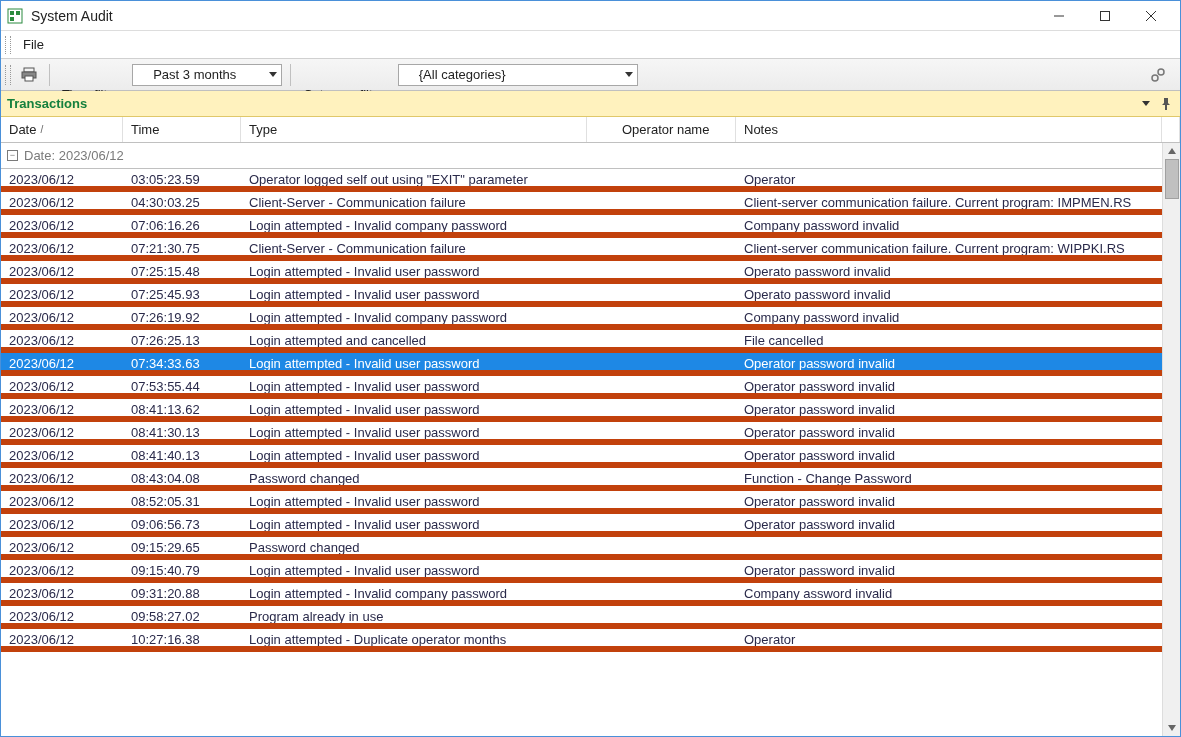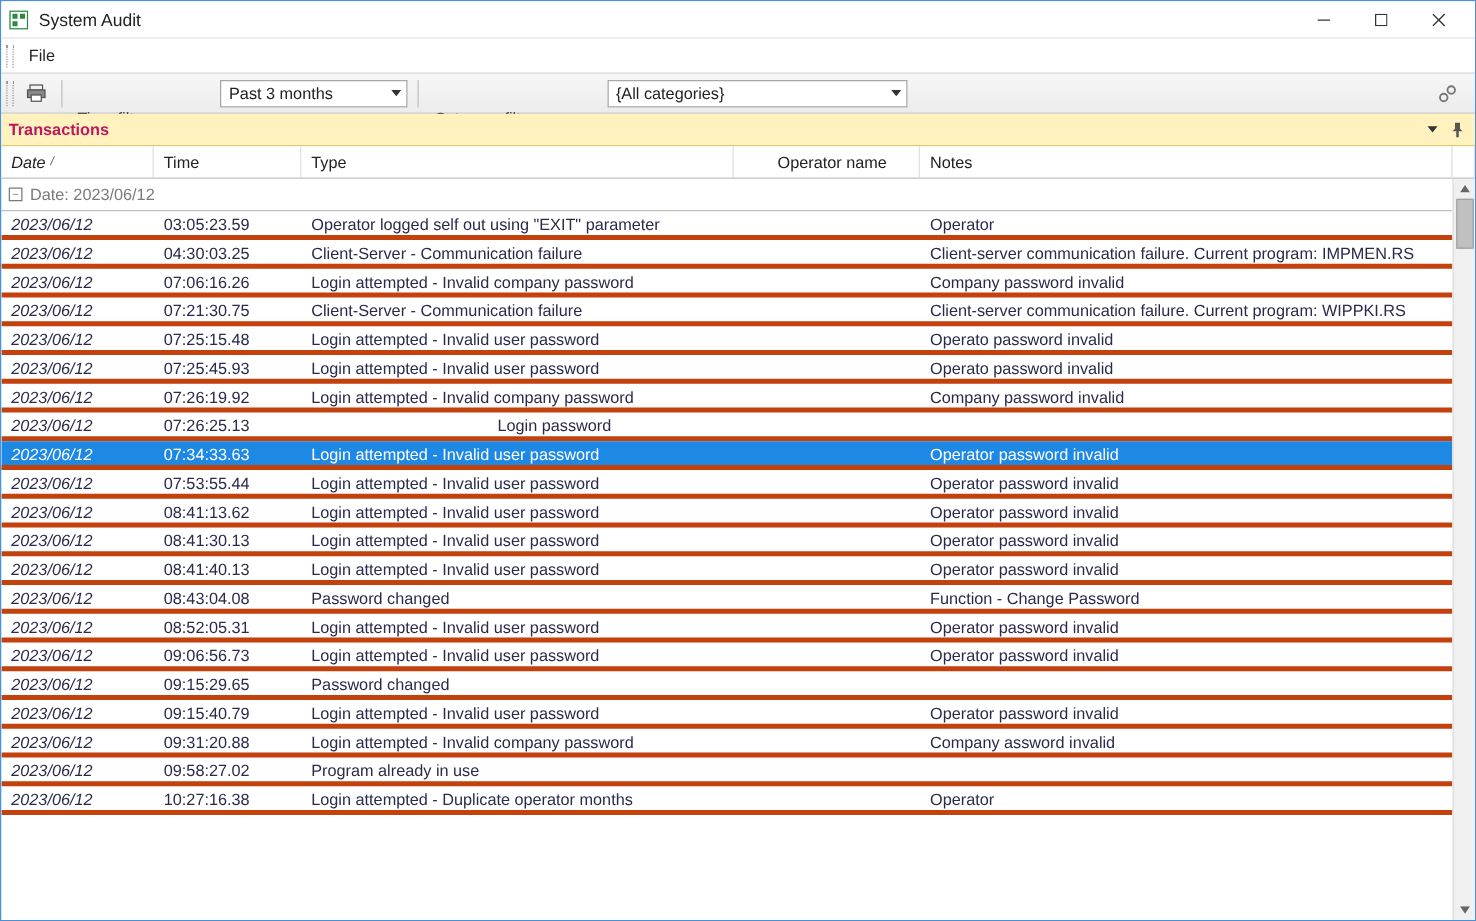"Past 3 months" .toolbar .dropdown { margin-left: 44px -> none; padding: 0 4px 0 6px -> 0 4px 0 20px }
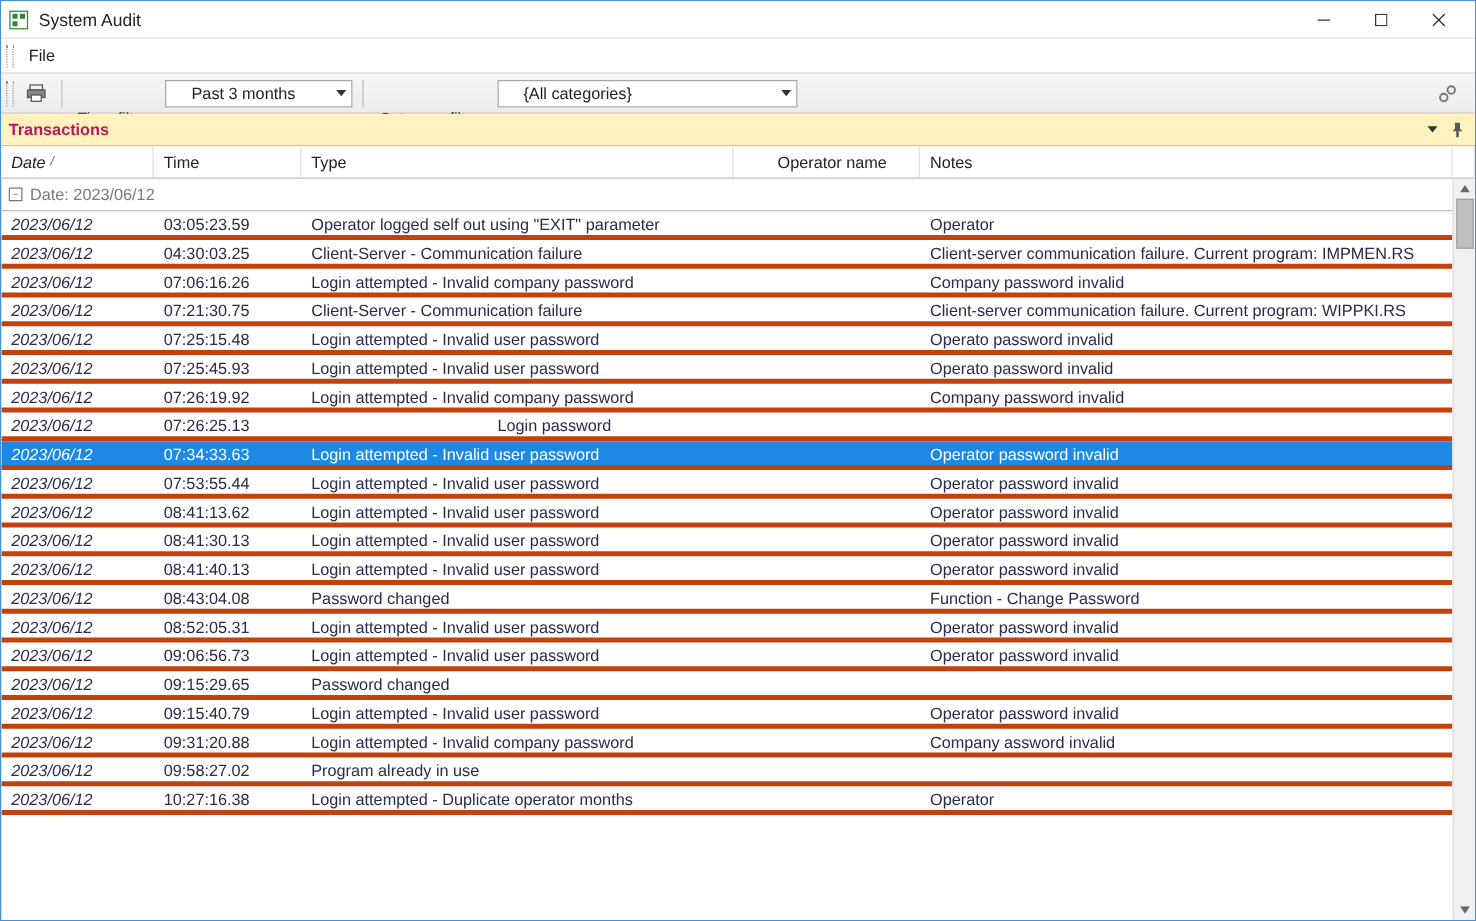"Transactions" .panel-header .ph-title { color: #be185d -> #15803d }
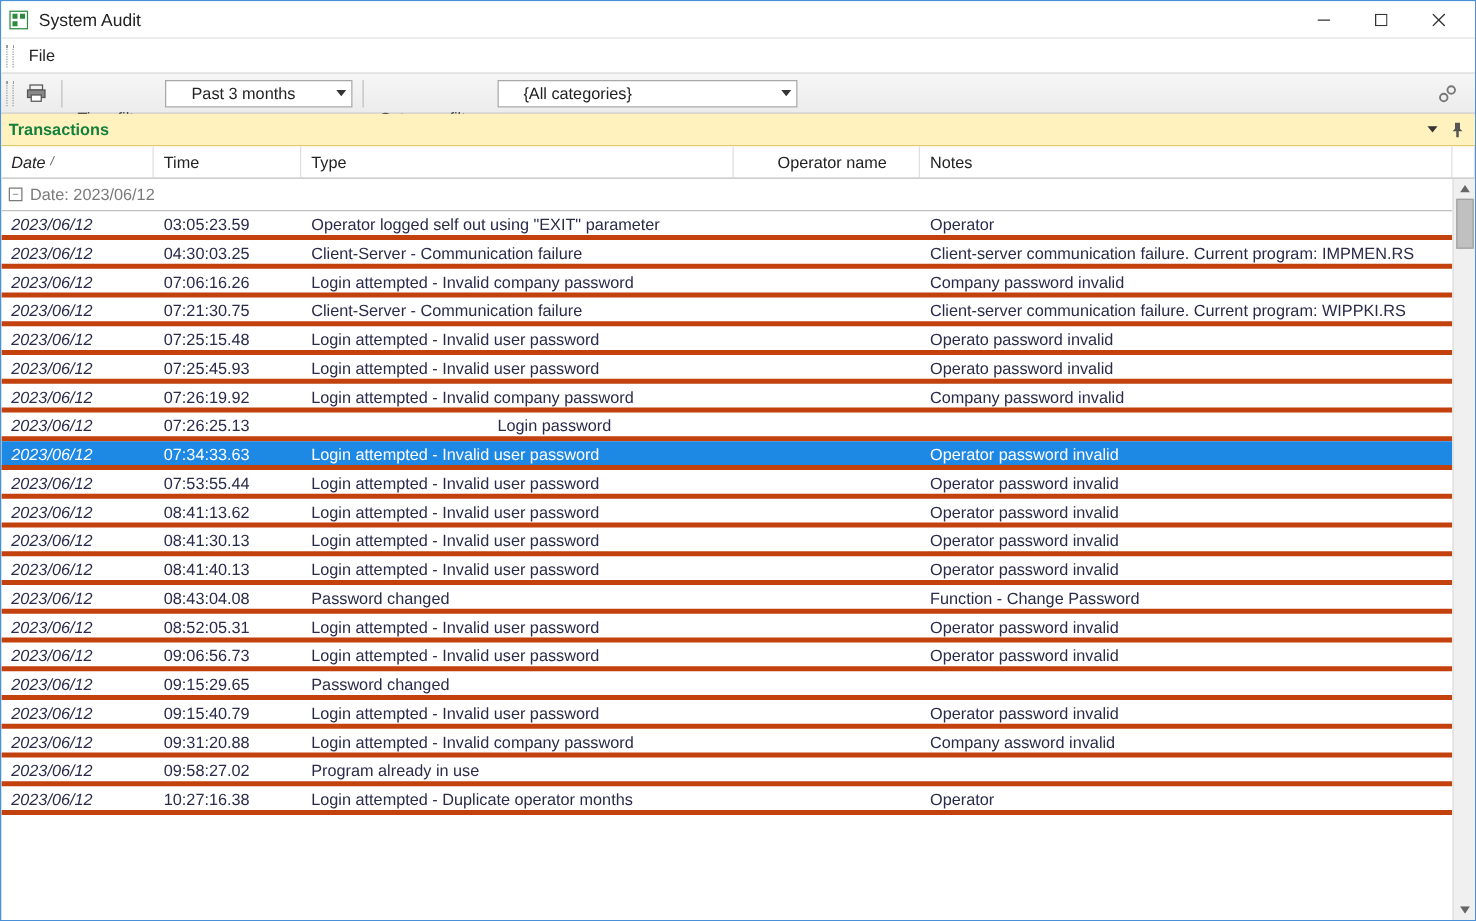"Date" .c-date { font-style: italic -> none }
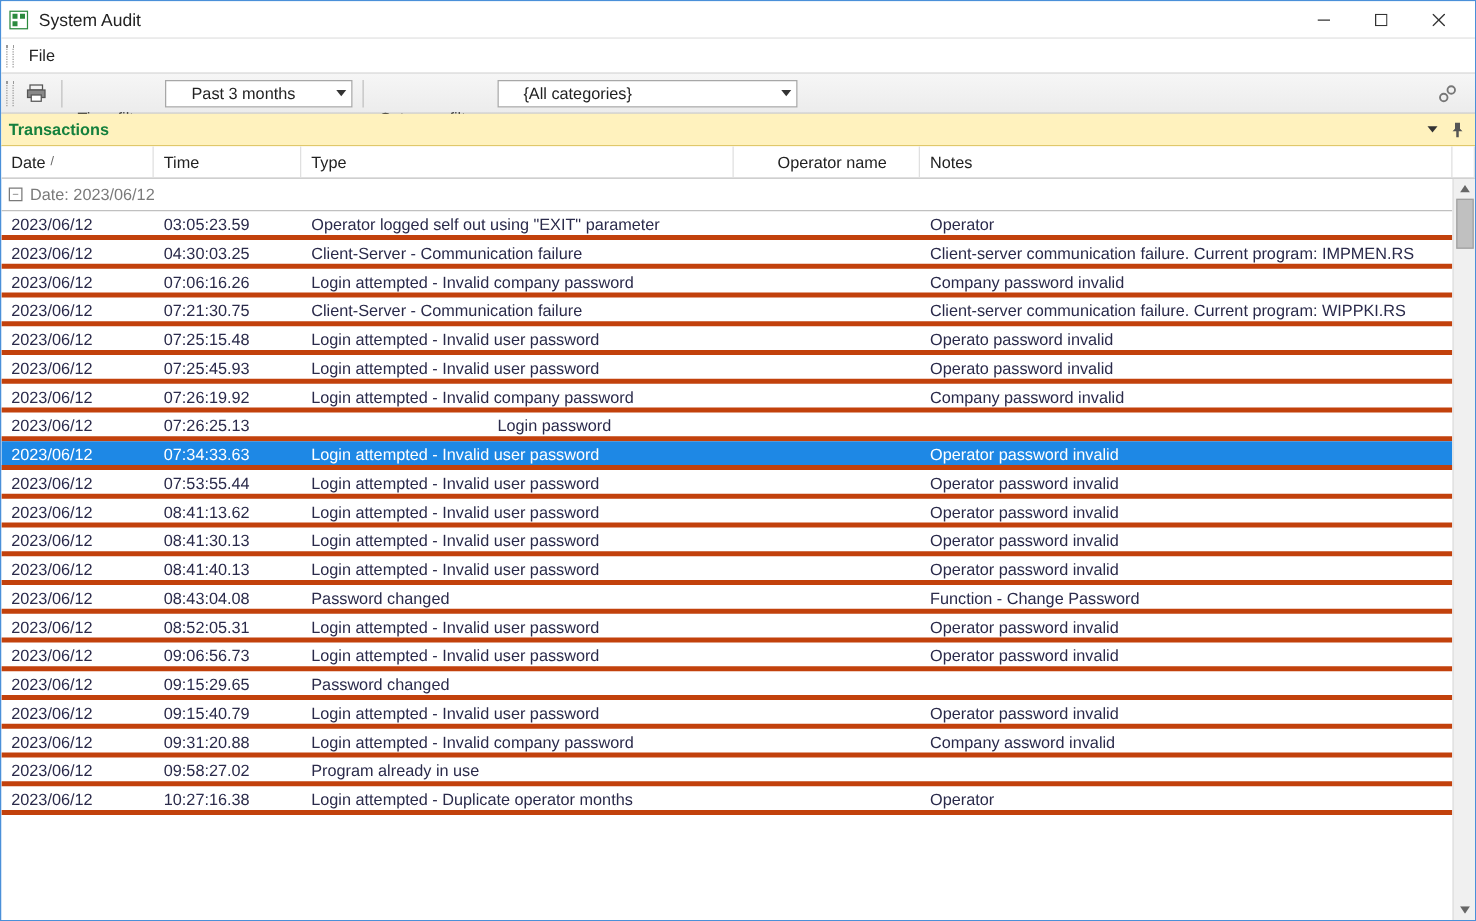"2023/06/12" .row { border-bottom: 4px solid #c2410c -> 6px solid #c2410c }
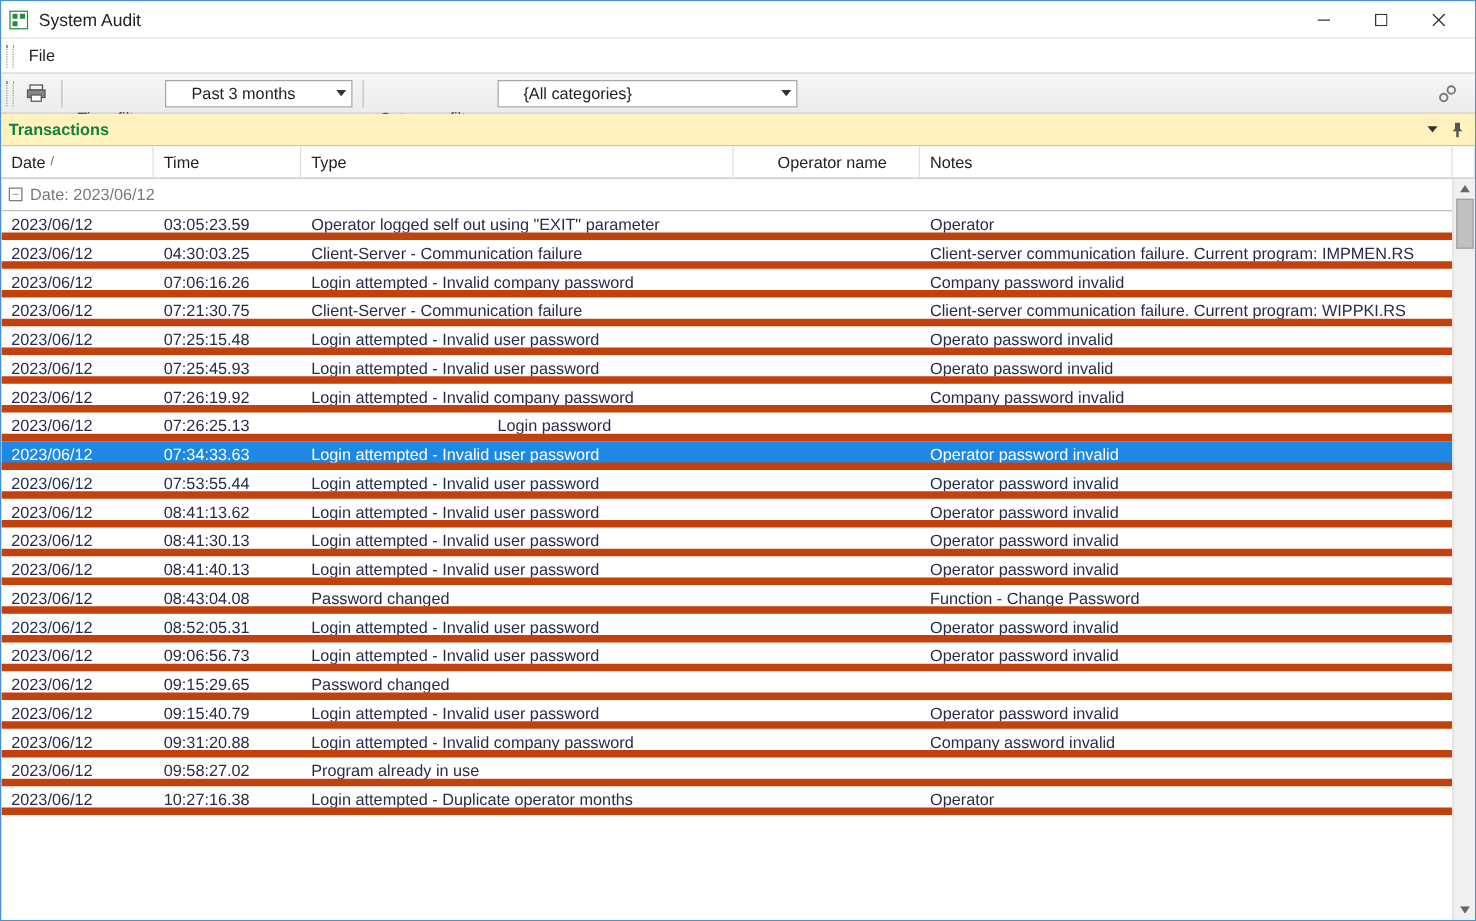"Login attempted and cancelled" div.col { html: none -> <div>Login attempted and cancelled</div> }
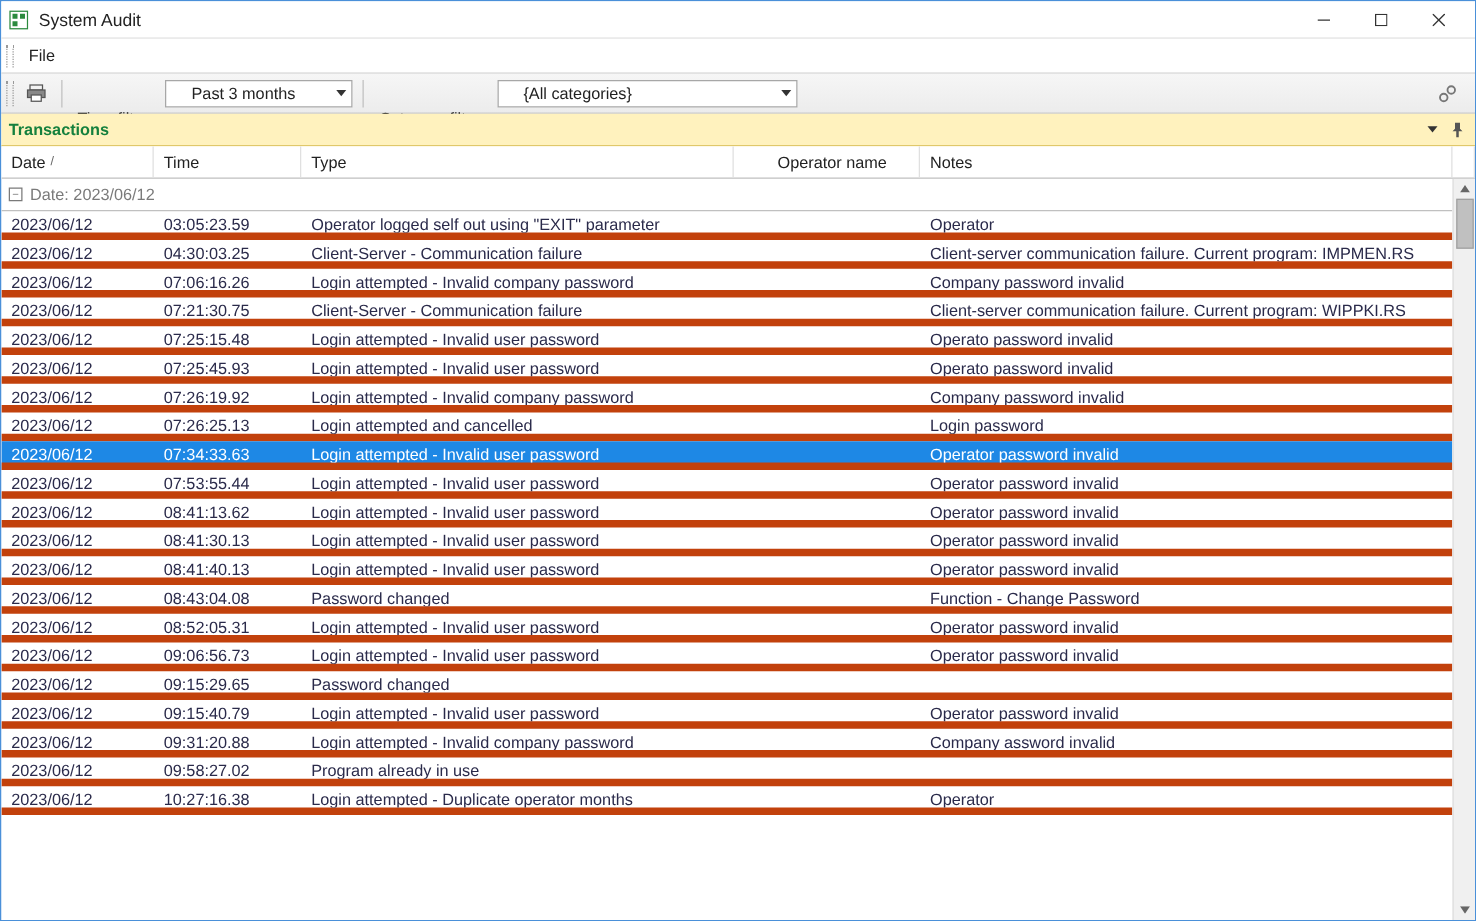"Login password" div.col { text: Login password -> File cancelled }
